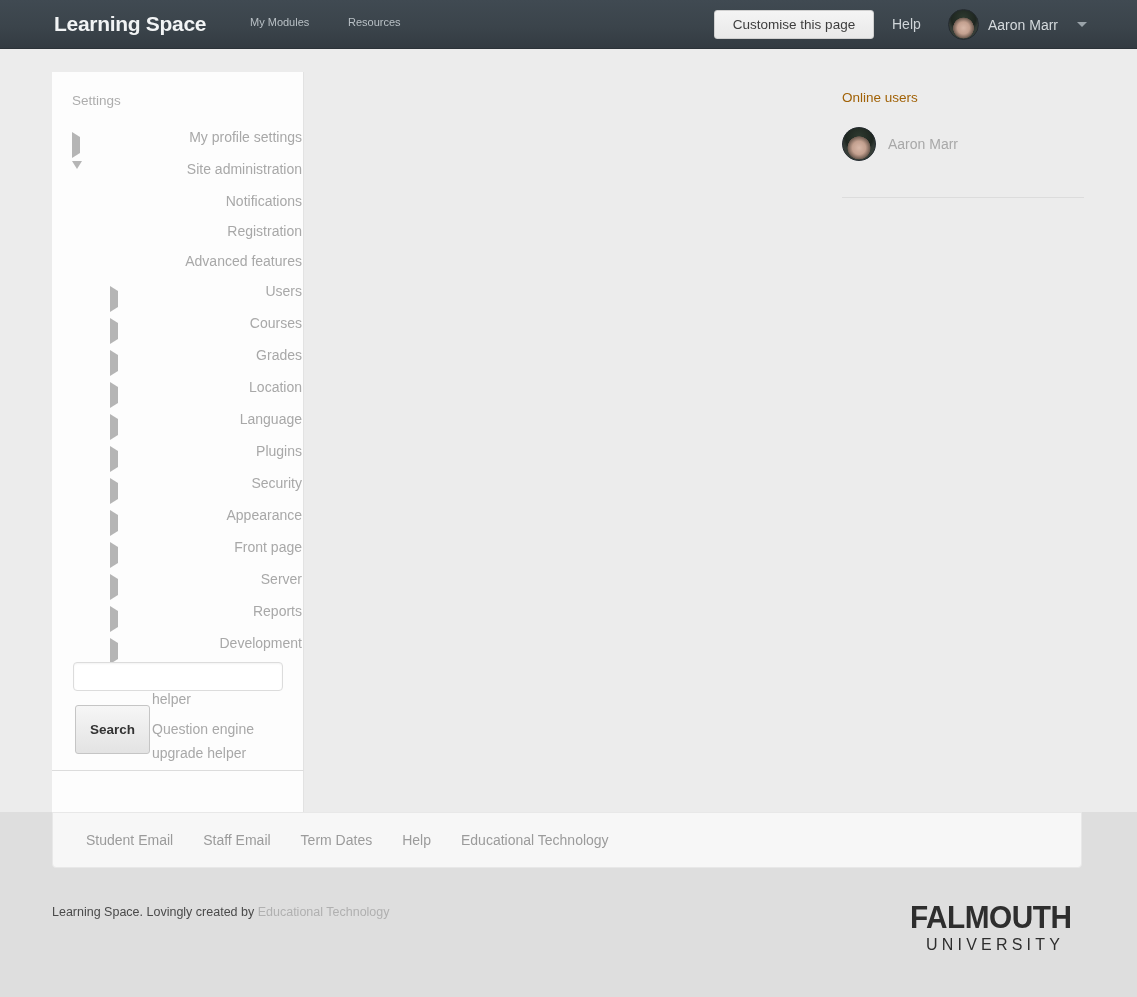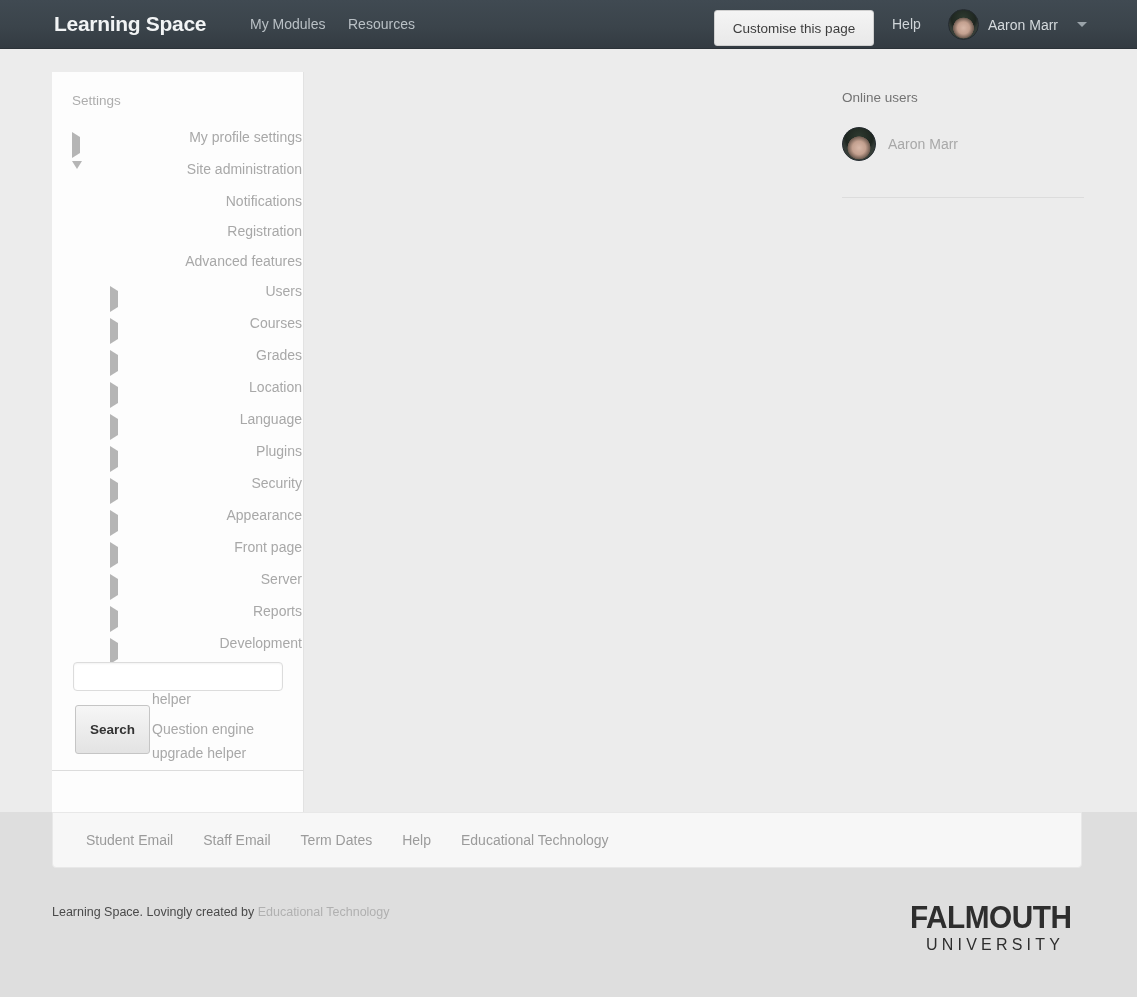"My Modules" .nav-link { font-size: 14px -> 11px }
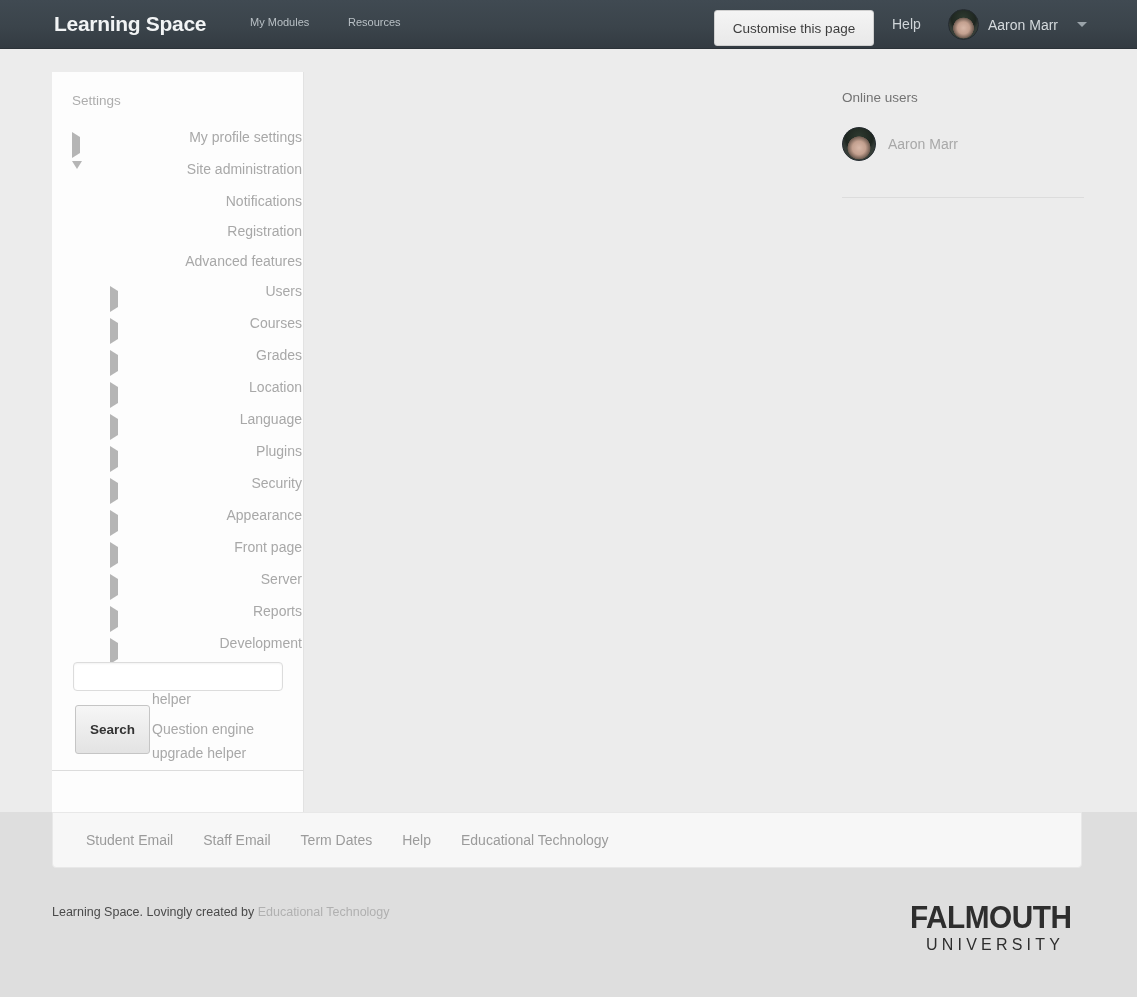"Customise this page" .customise-btn { height: 36px -> 29px }
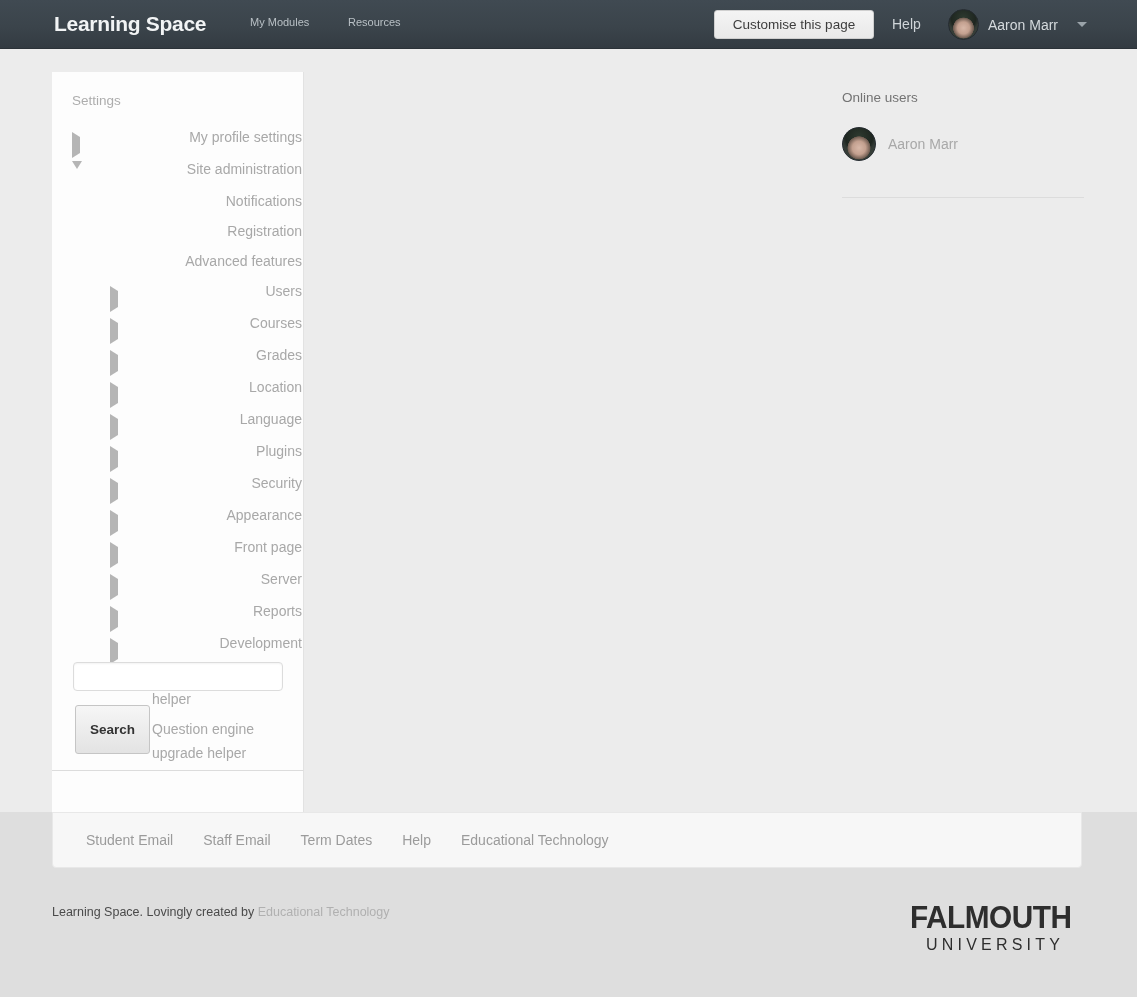"Online users" .rc-title { color: #737373 -> #a16207 }
